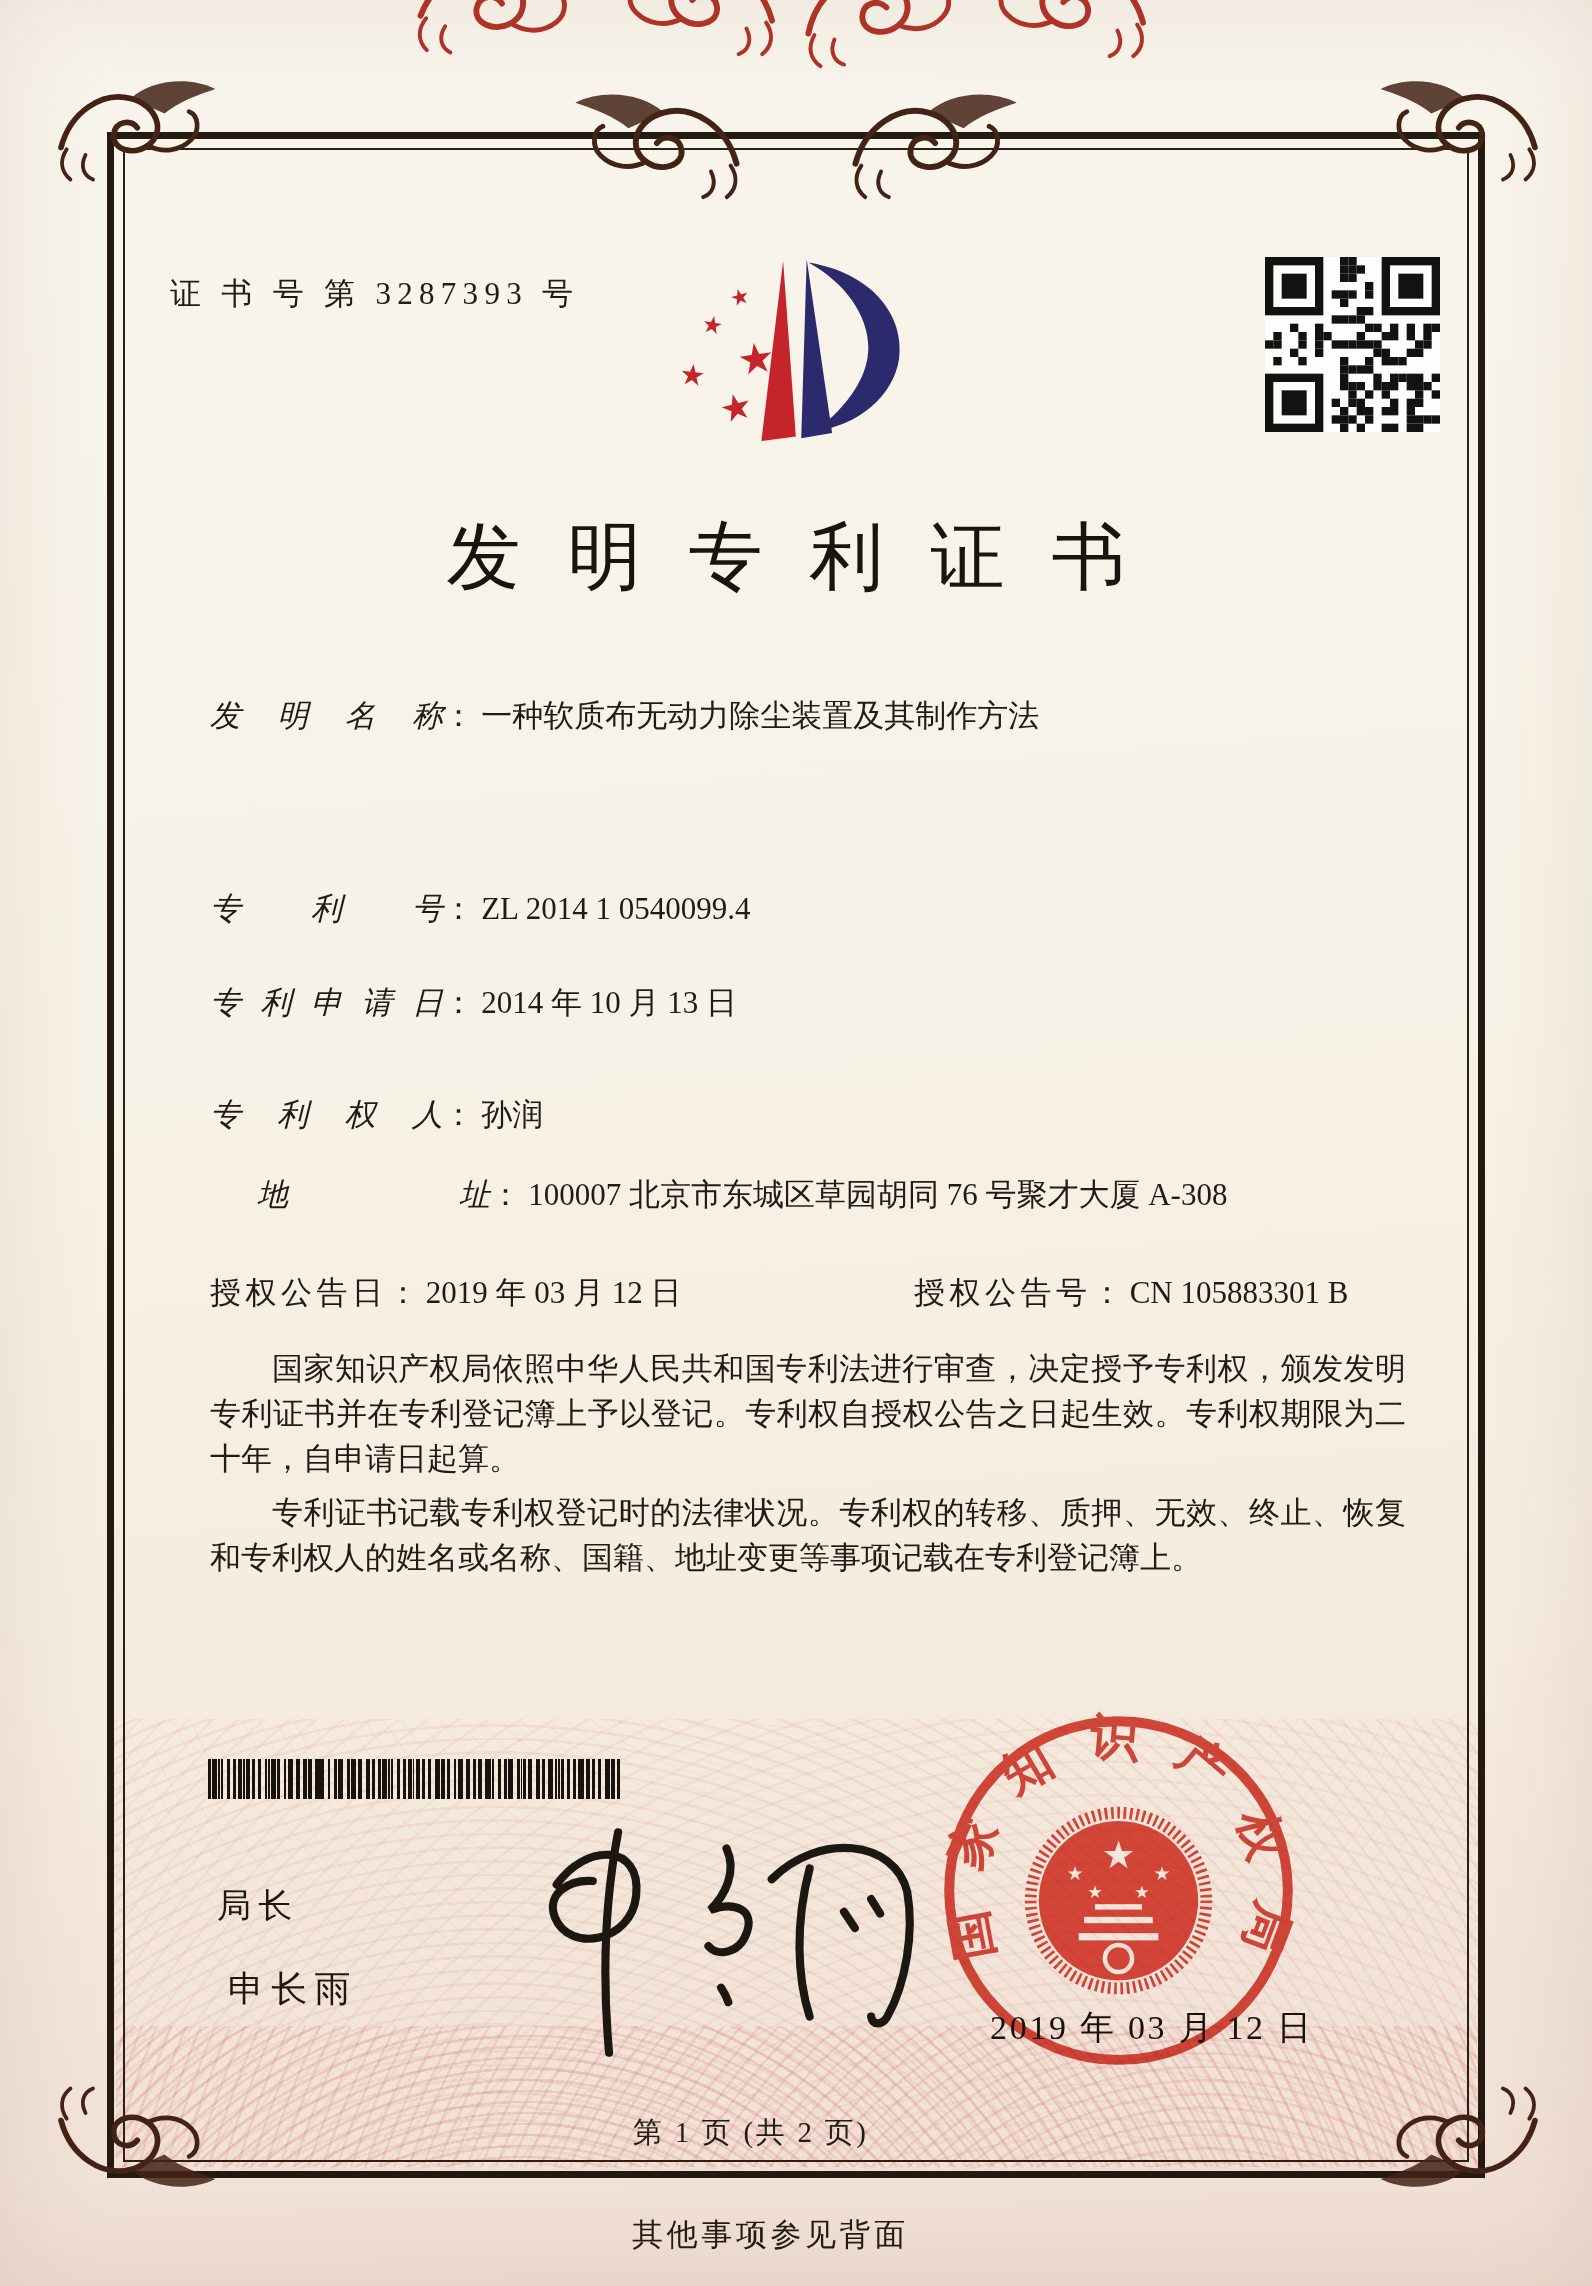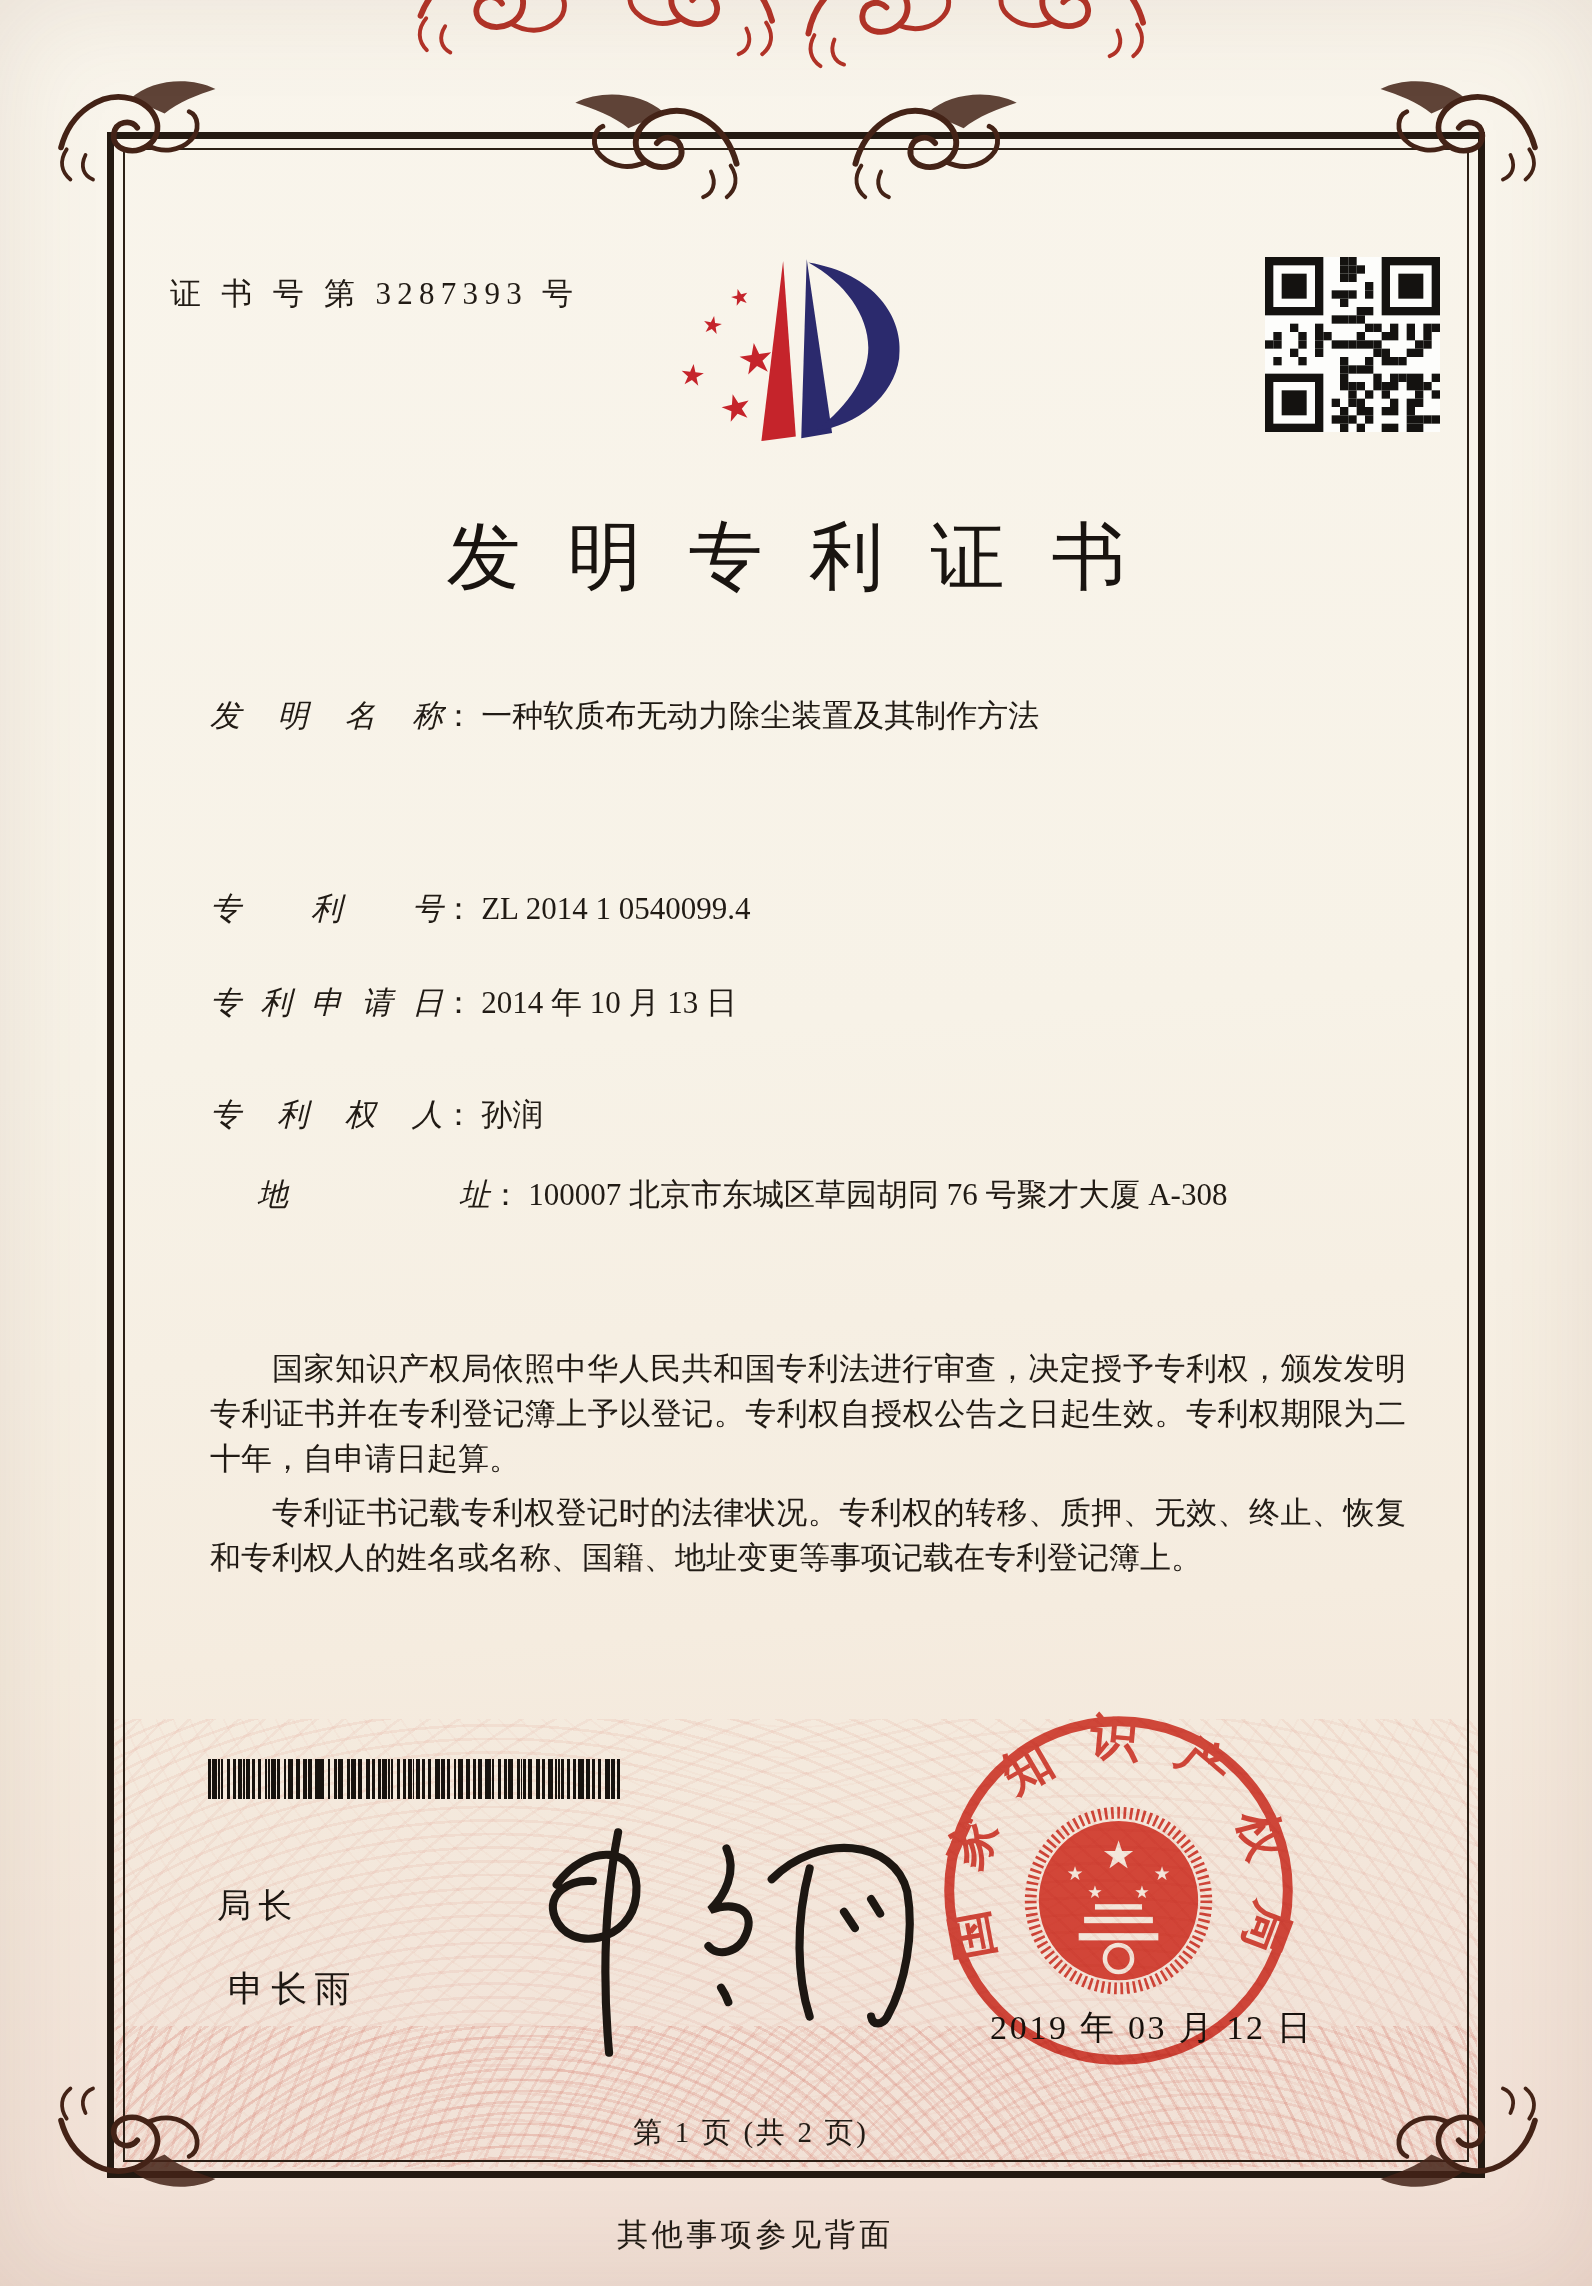"授权公告日： 2019 年 03 月" div.row { html: none -> <div> <span><span>授权公告日</span><span>：</span><span>2019 年 03 月 12 日</span></span> <span><span>授权公告号</span><span>：</span><span>CN 105883301 B</span></span> </div> }
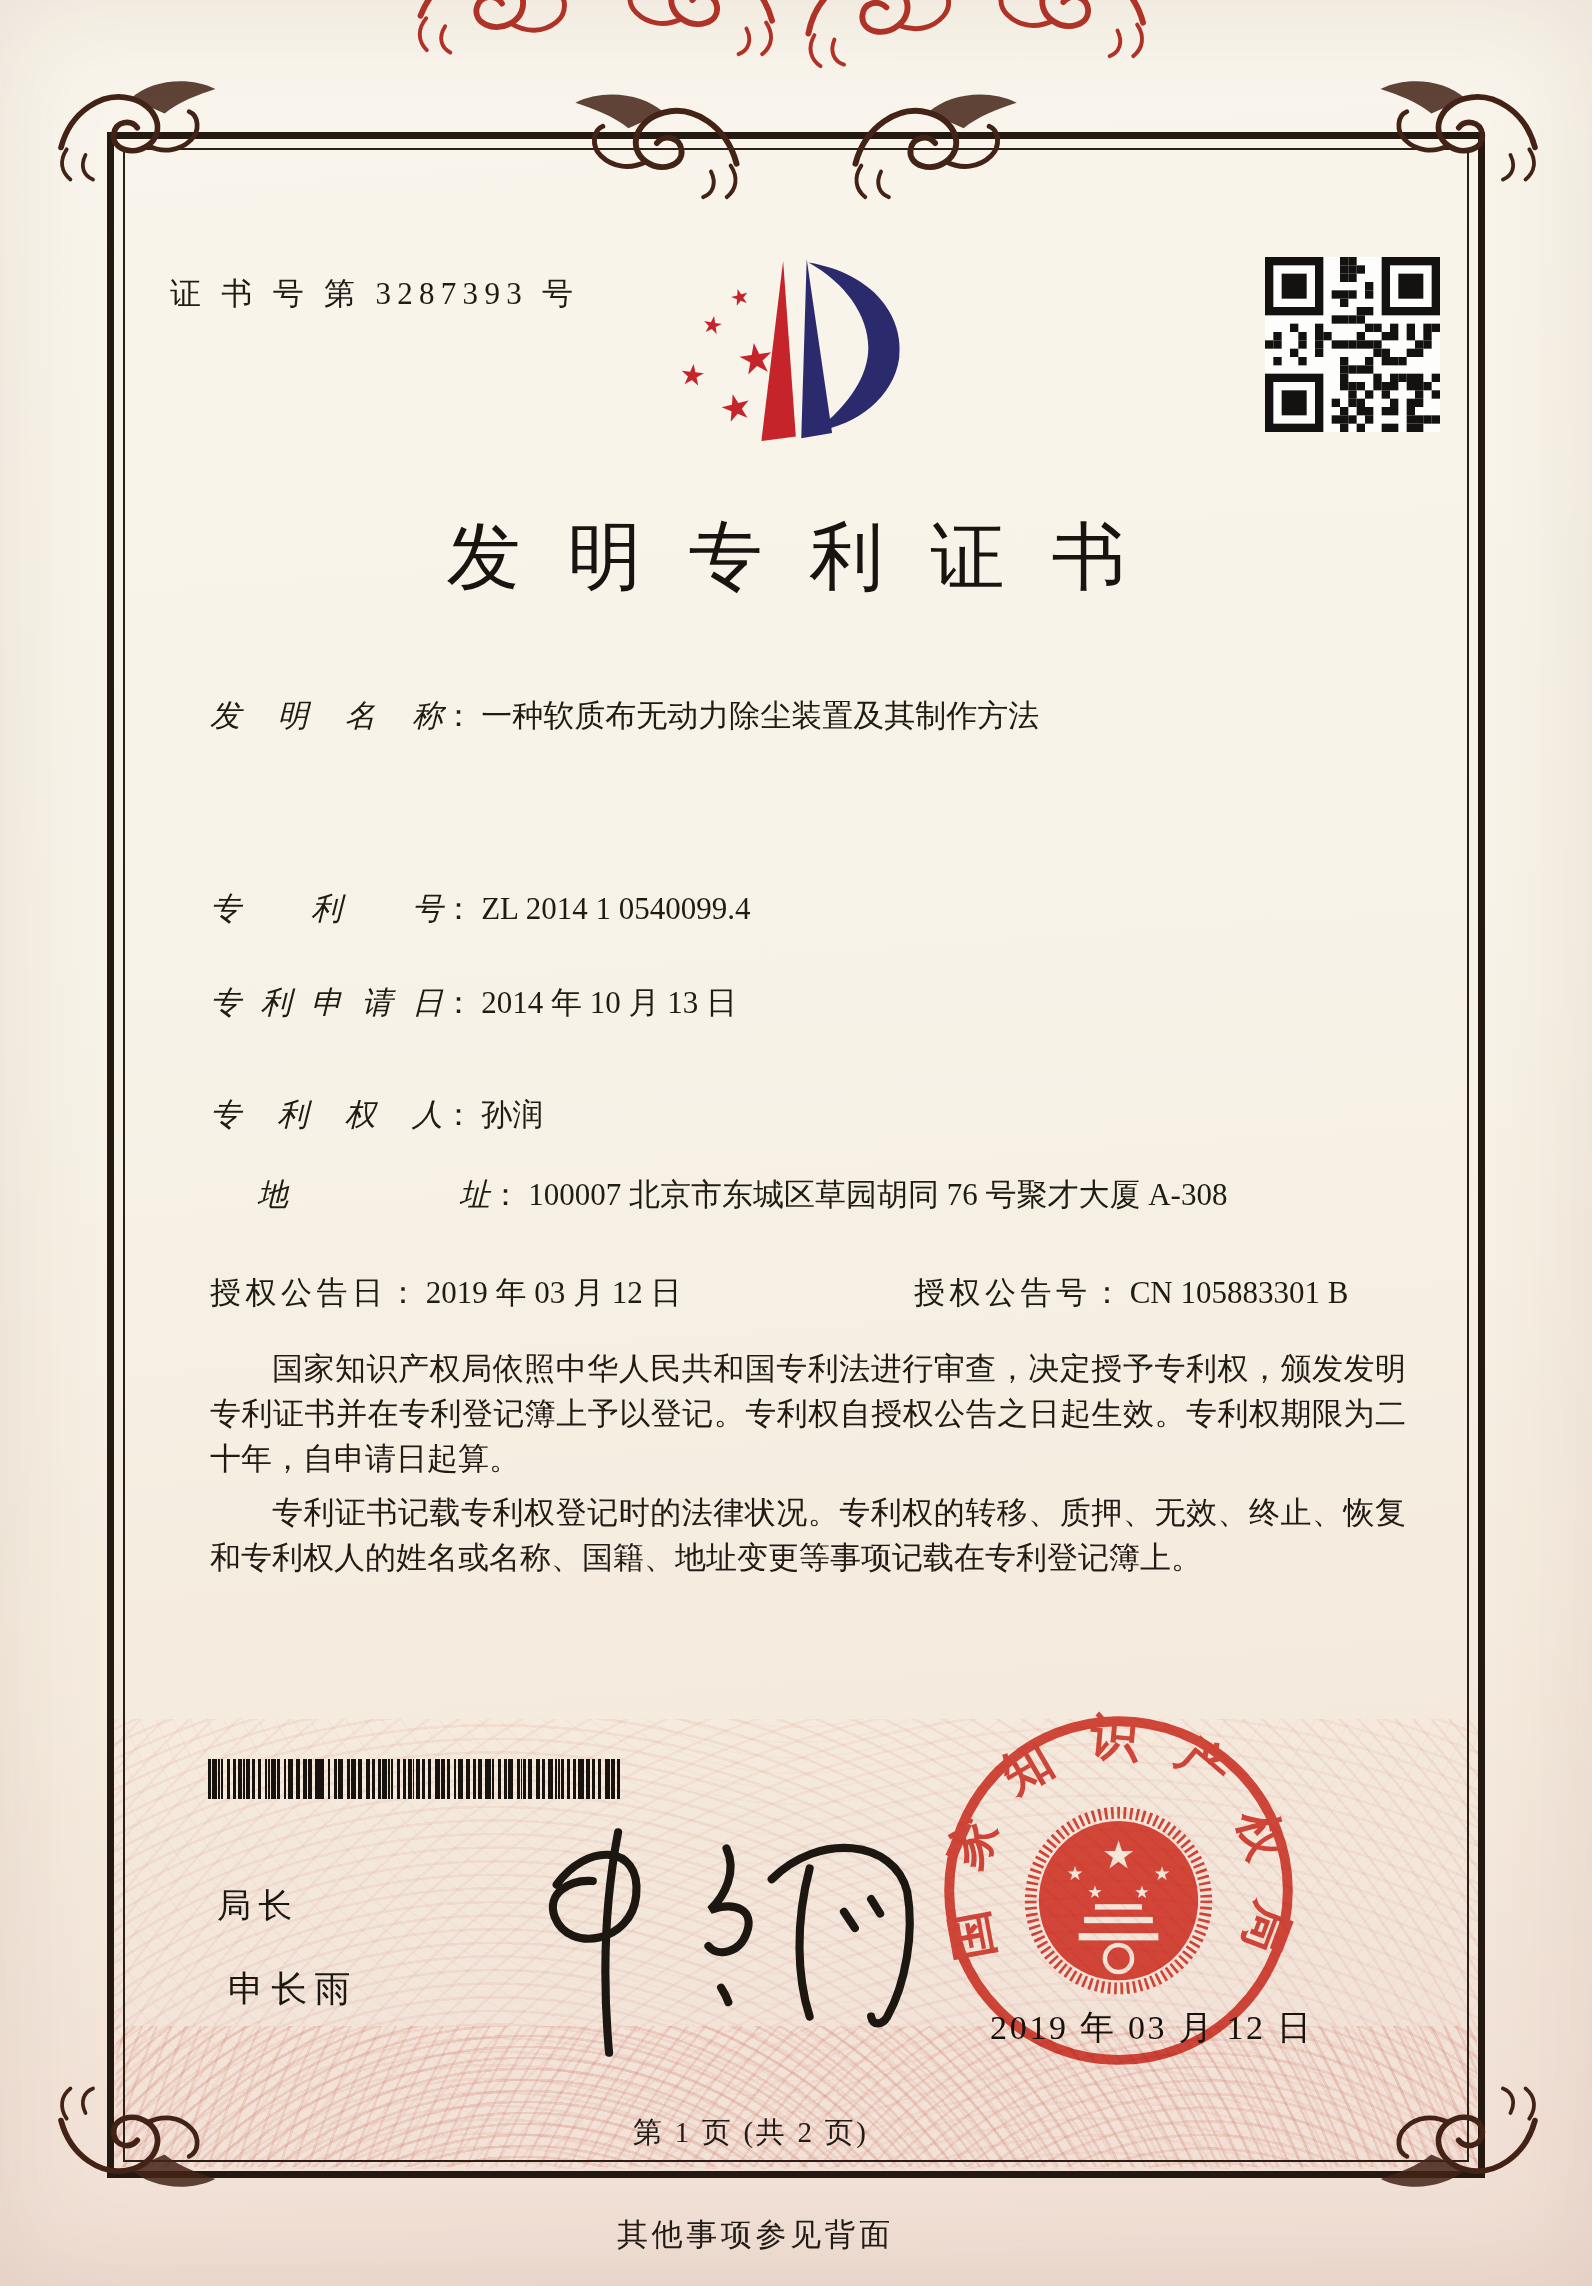"其他事项参见背面" .back-note { left: 617px -> 632px }
